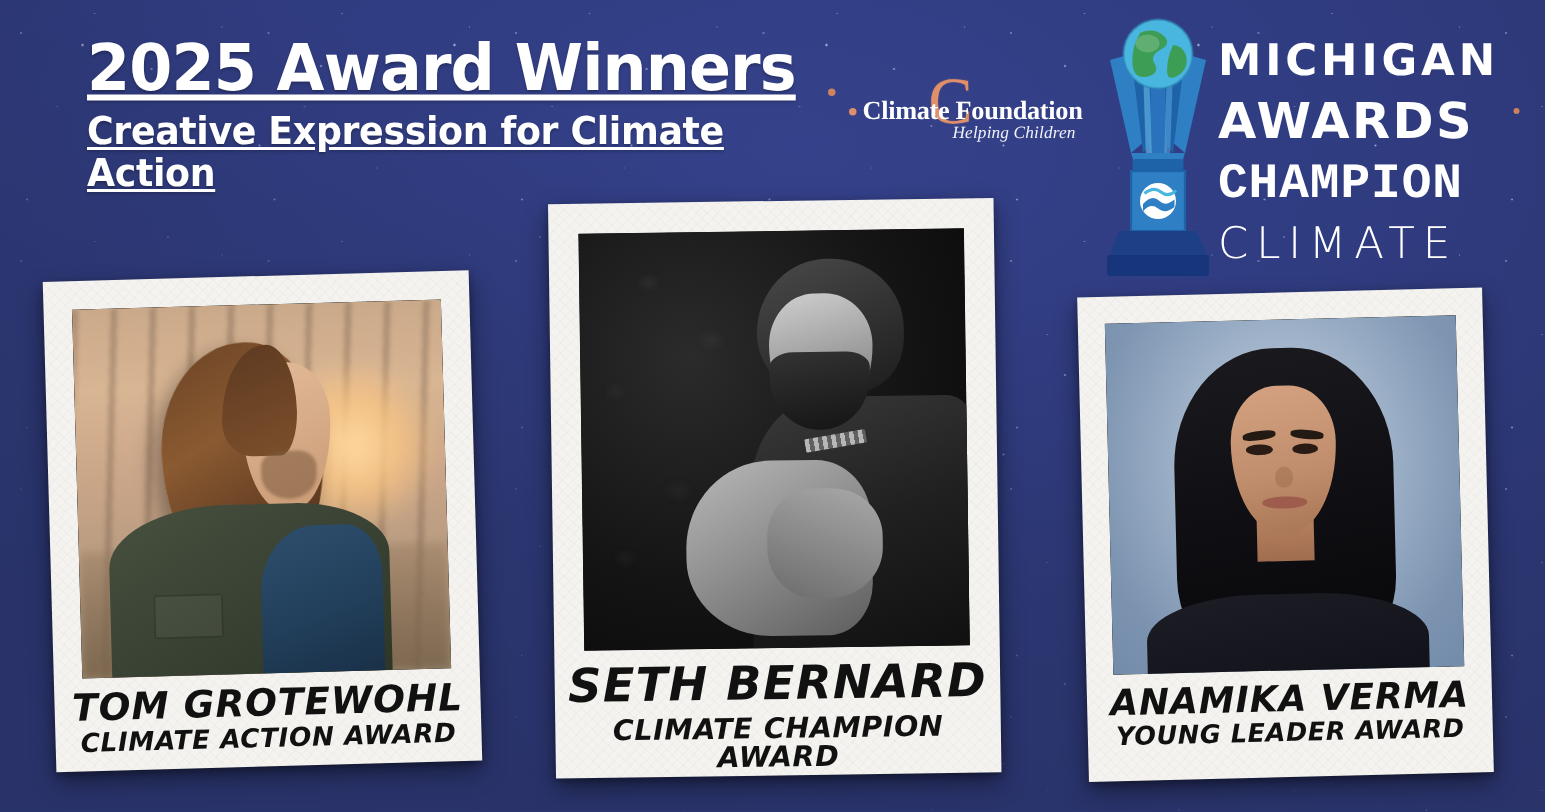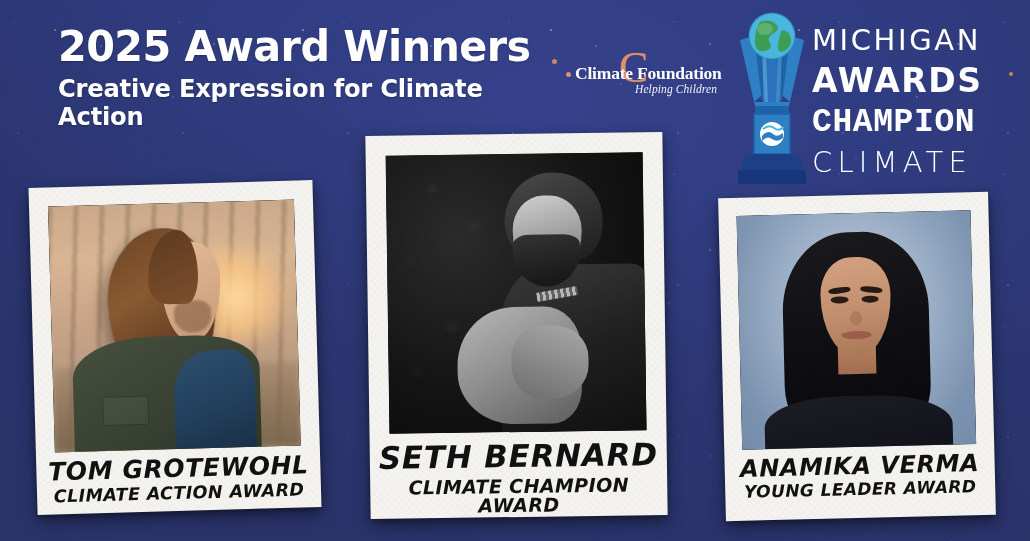"2025 Award Winners" #headline { text-decoration: none -> underline }
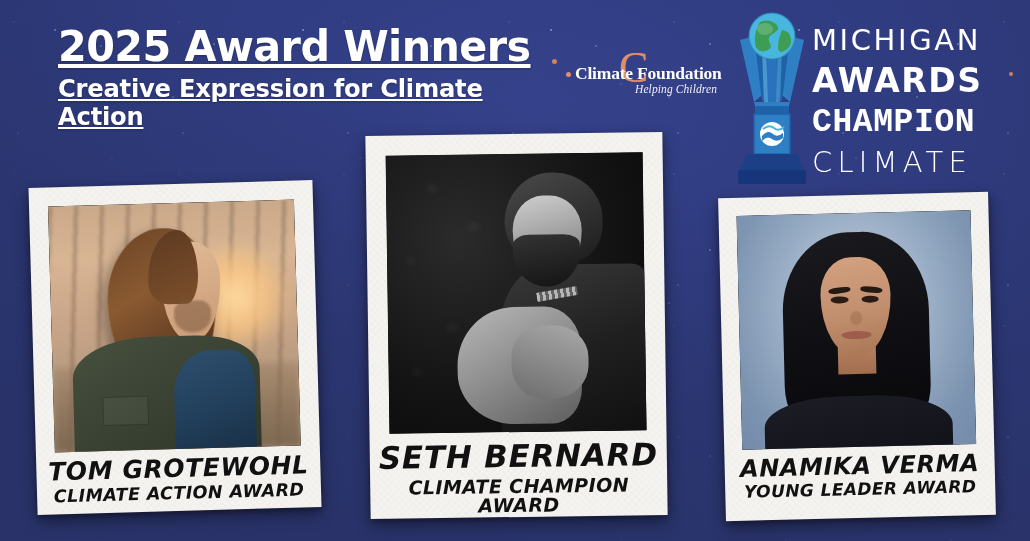"MICHIGAN" #mccal .t-mi { font-weight: 400 -> 700 }
